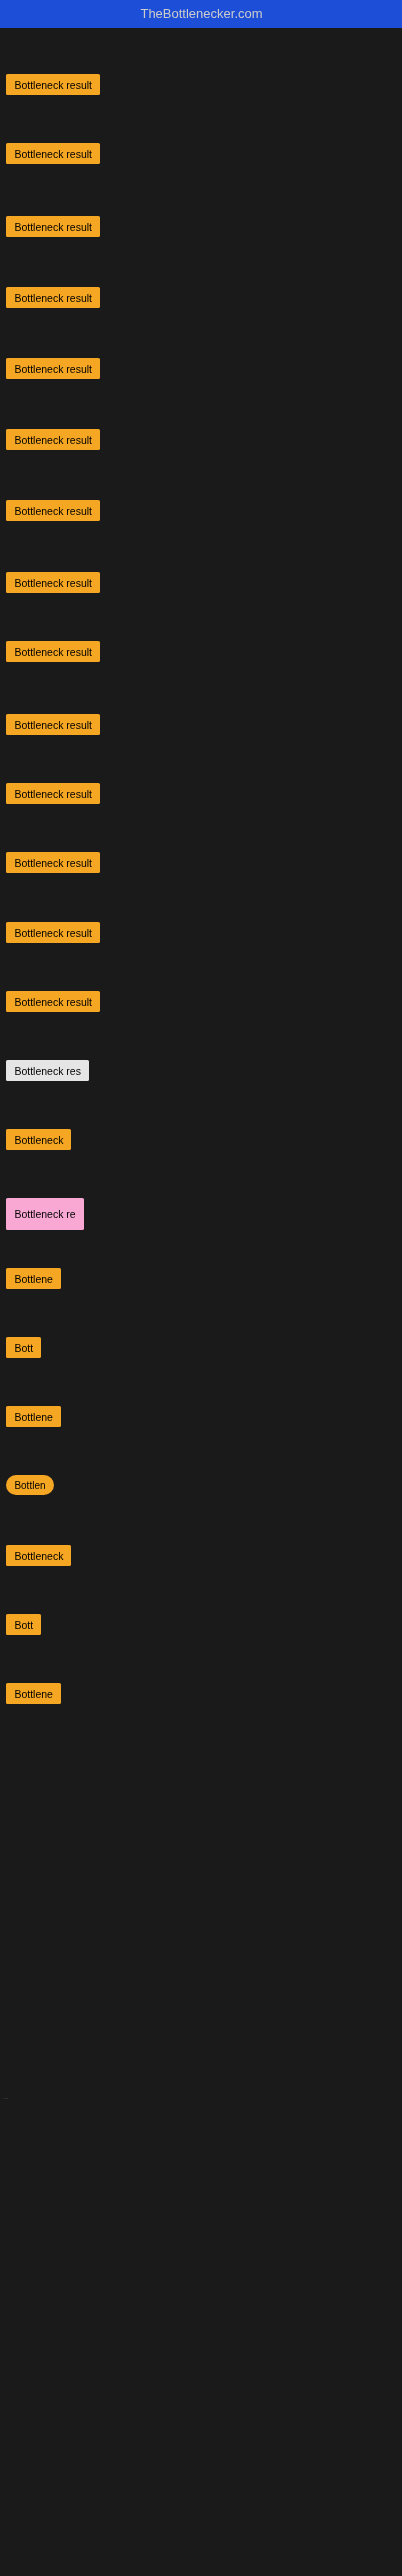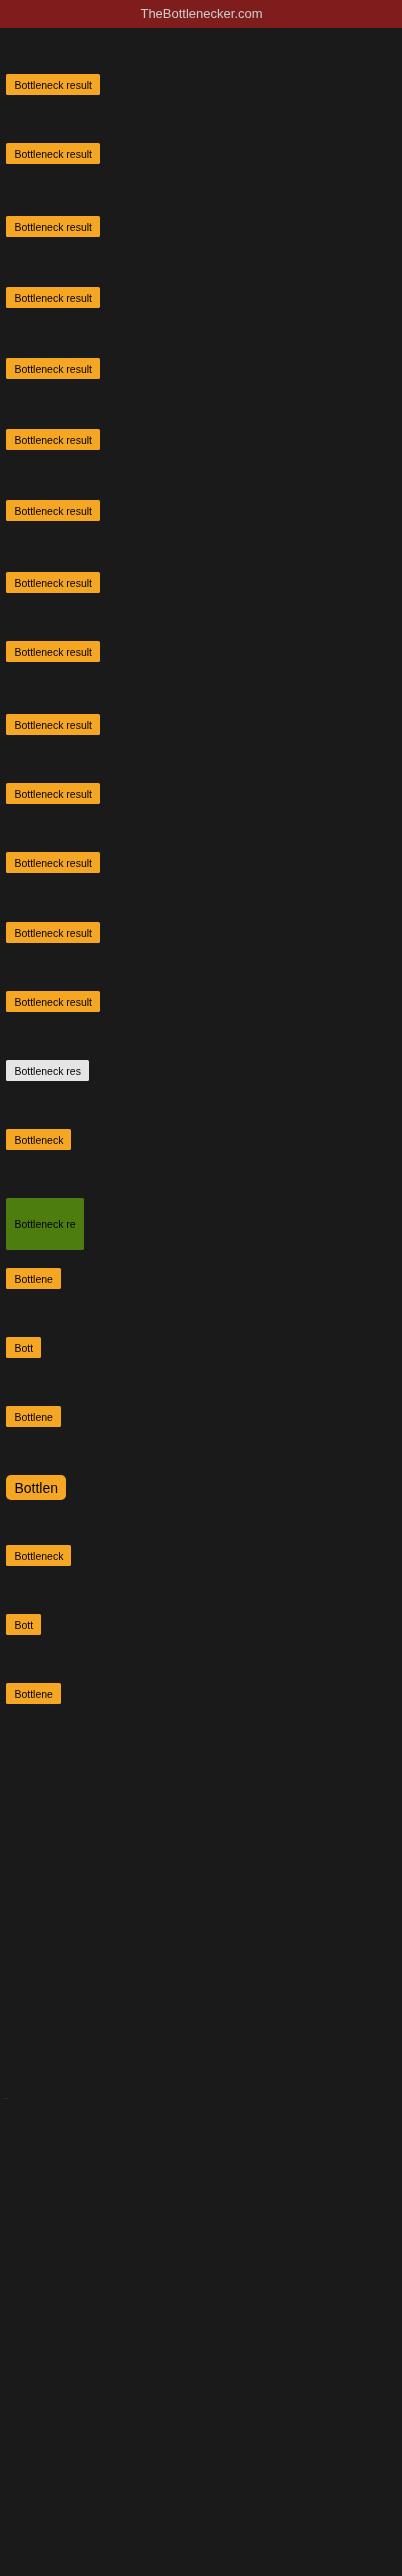"TheBottlenecker.com" .site-title { background-color: #7f1d1d -> #1d4ed8 }
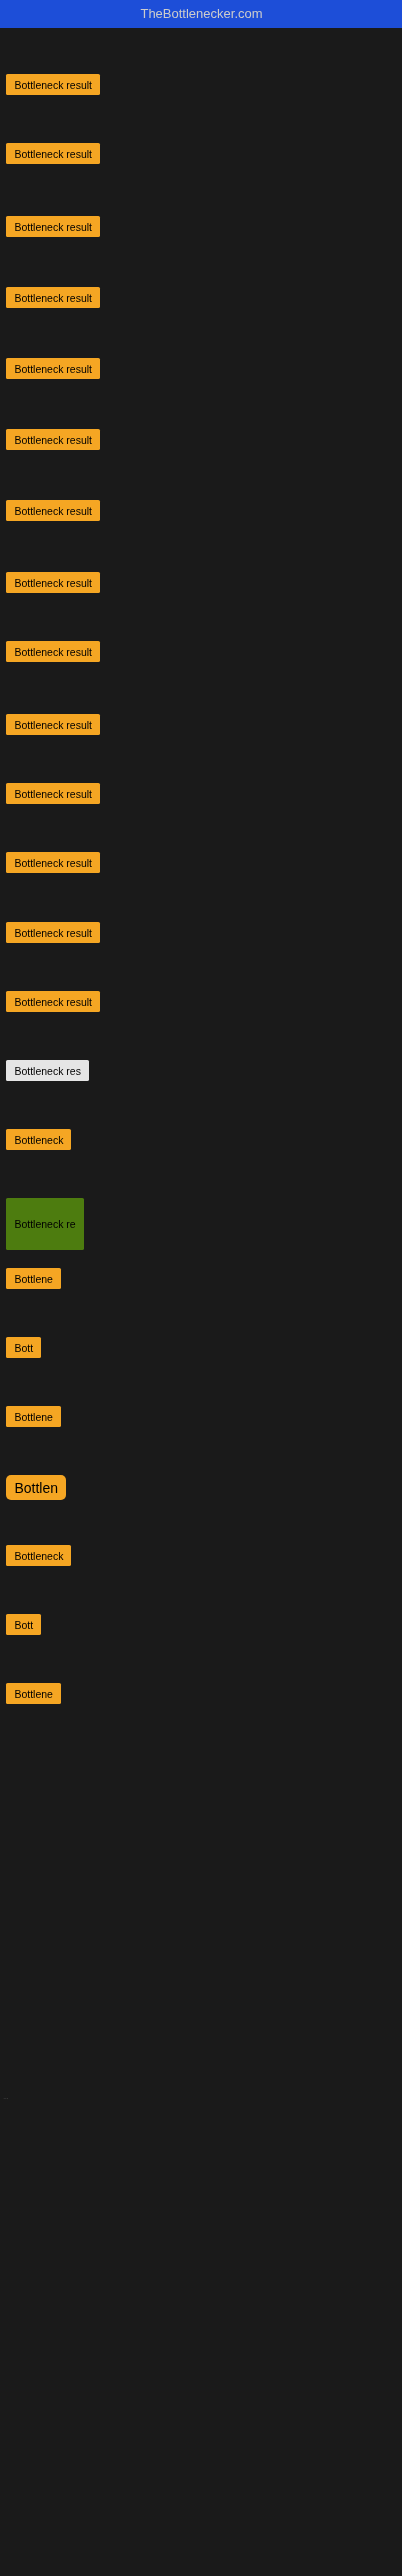"Bottleneck re" div { background-color: #4d7c0f -> #f9a8d4; padding: 20px 8px -> 10px 8px }
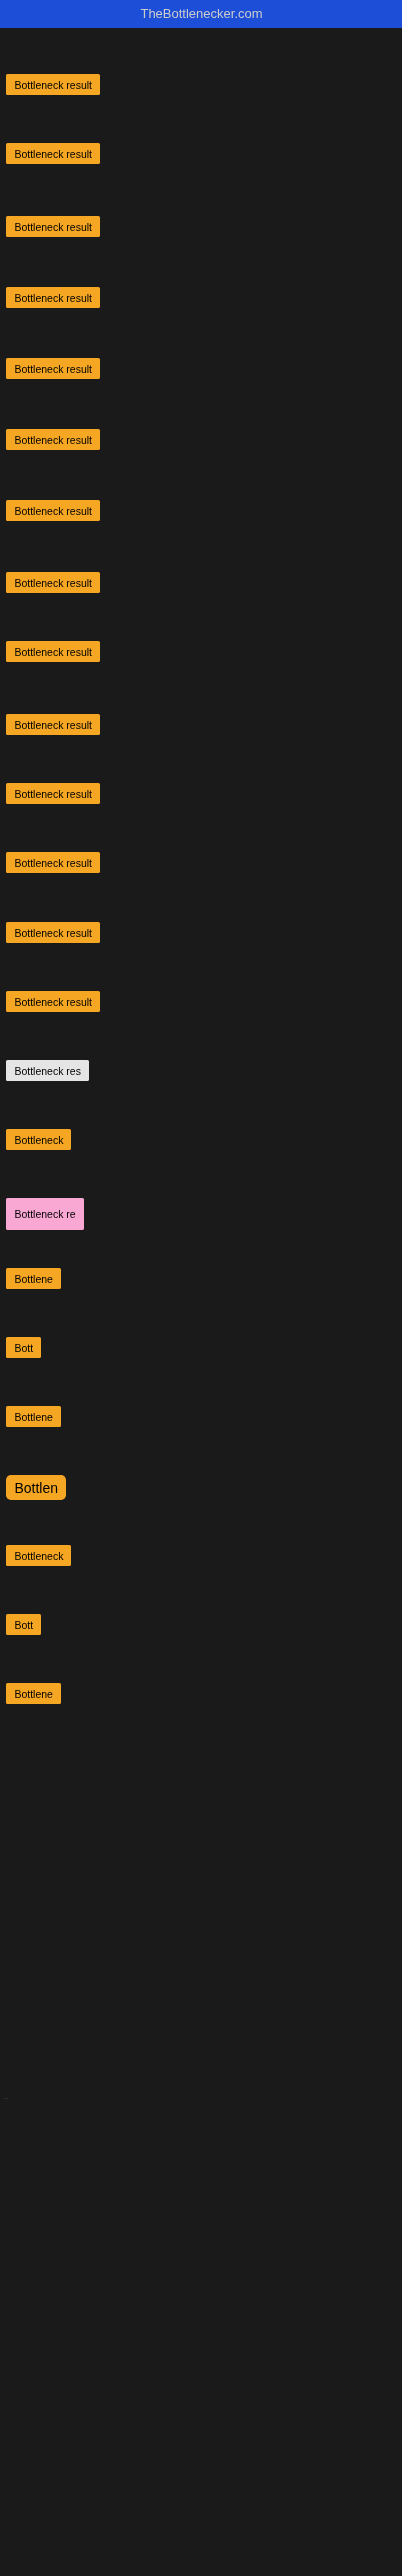"Bottlen" div { border-radius: 5px -> 10px; font-size: 14px -> 10px }
